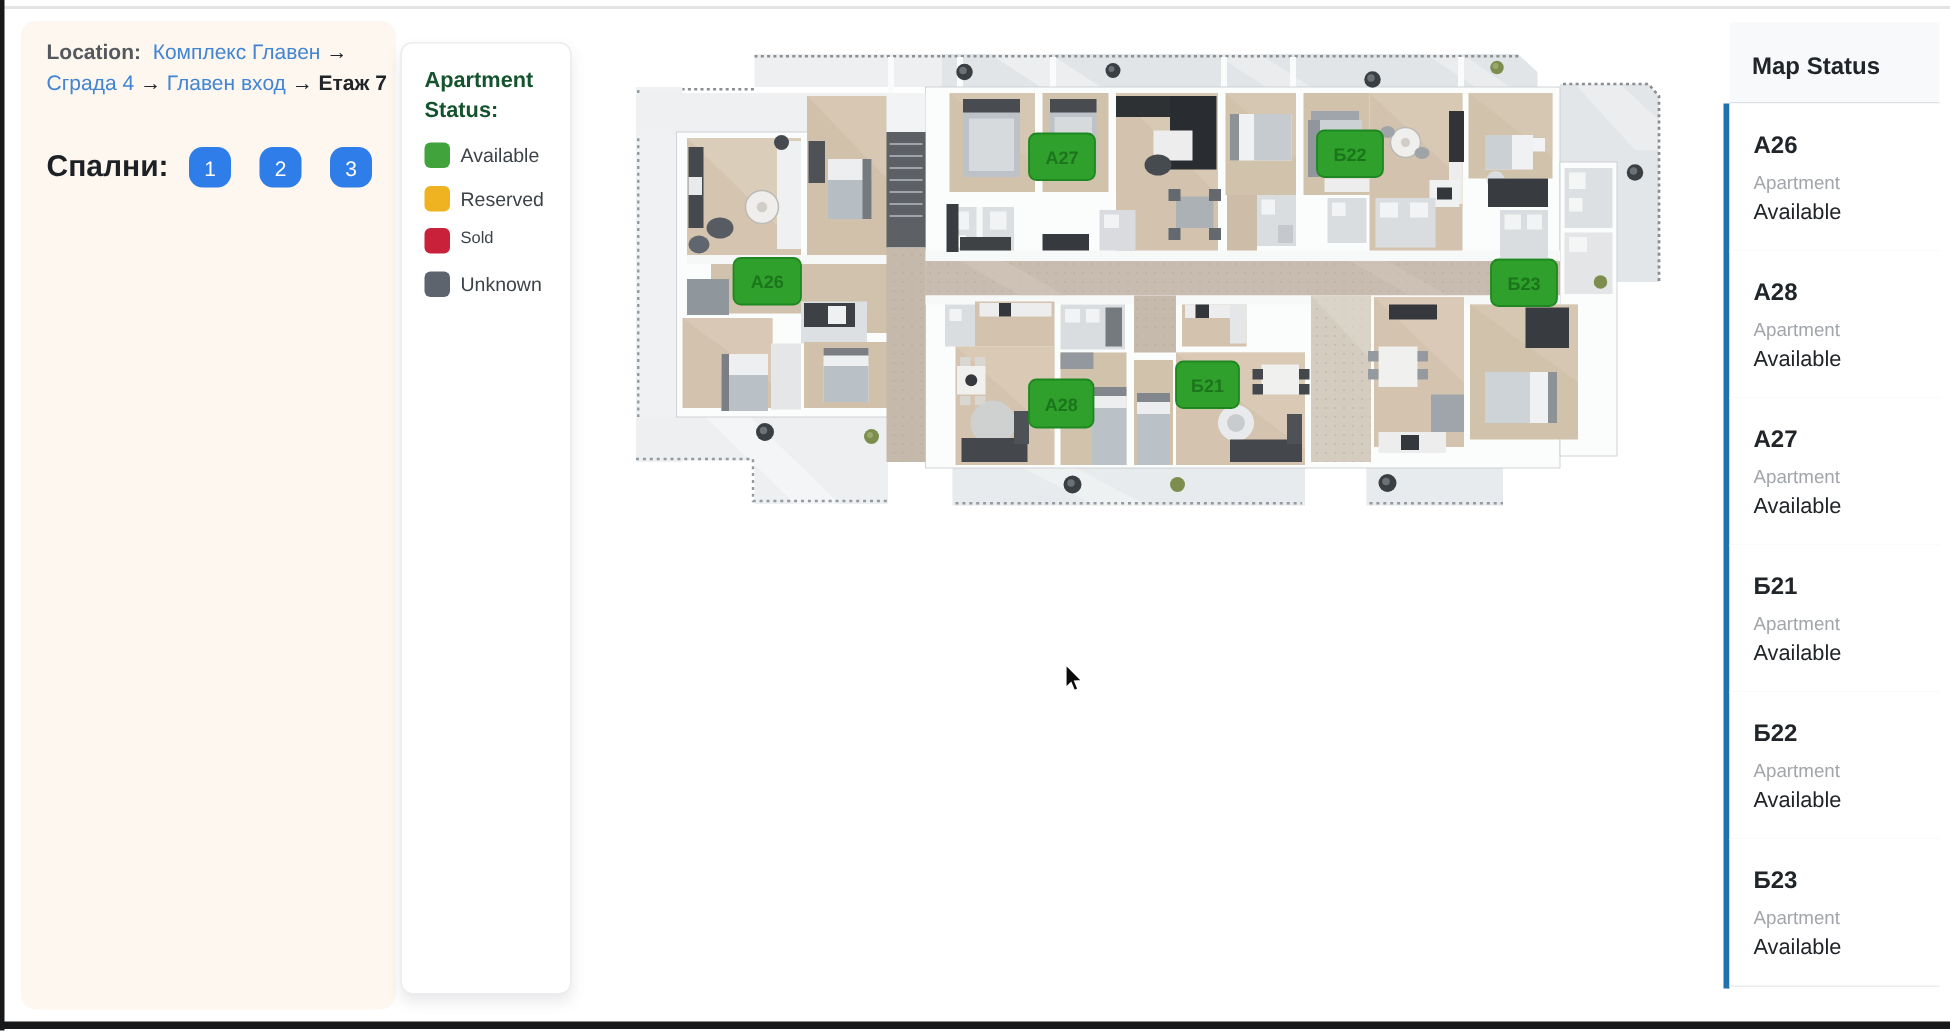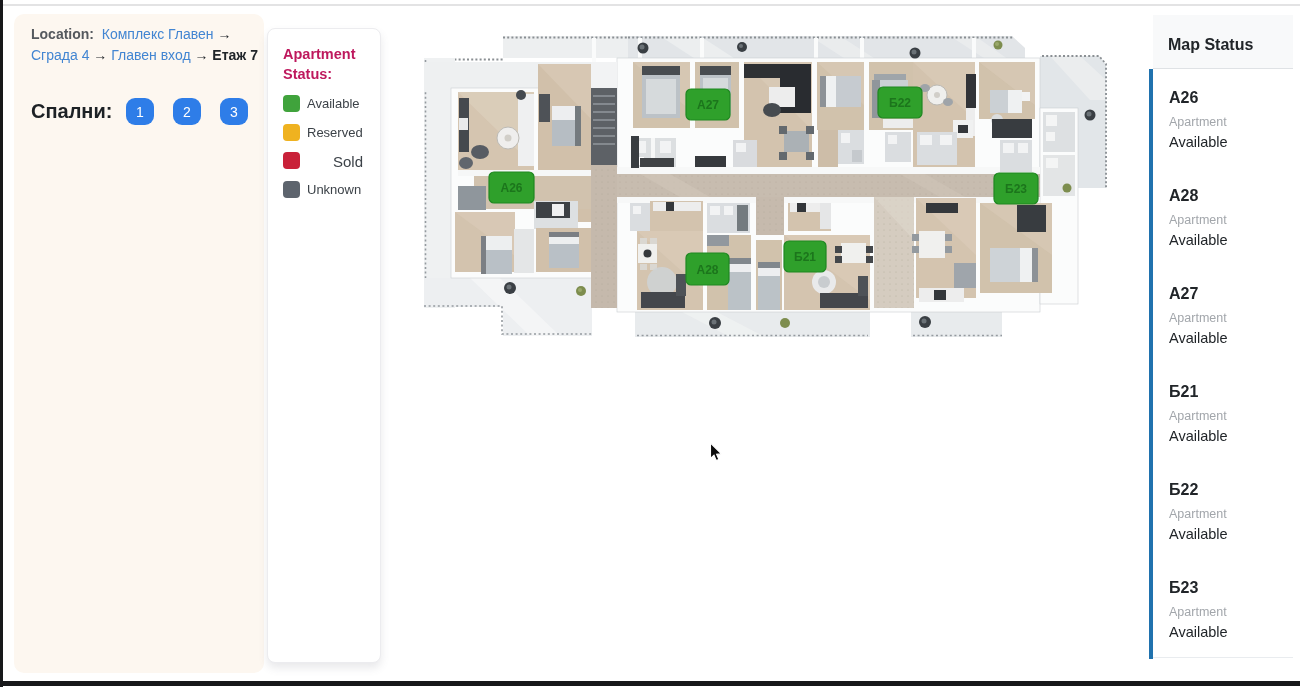"Apartment Status:" div.abs { color: #be185d -> #14532d }
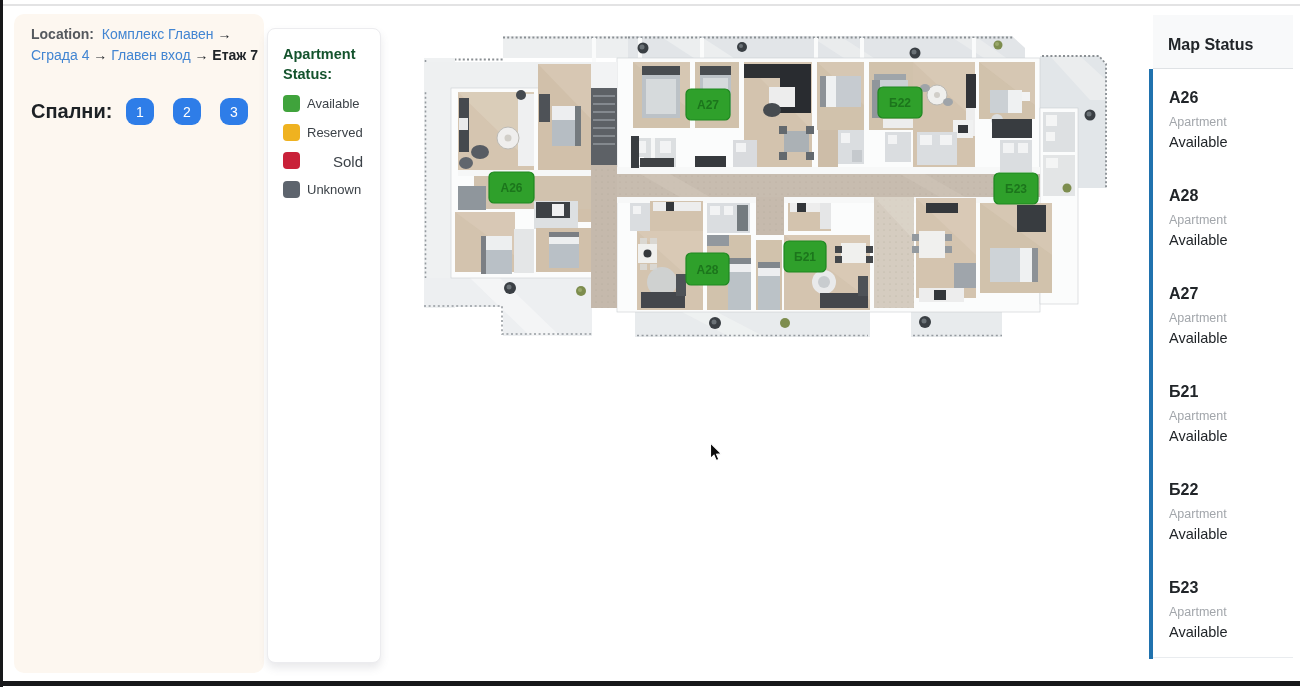"Sold" div.abs { font-size: 15px -> 11px; margin-left: 26px -> none }
